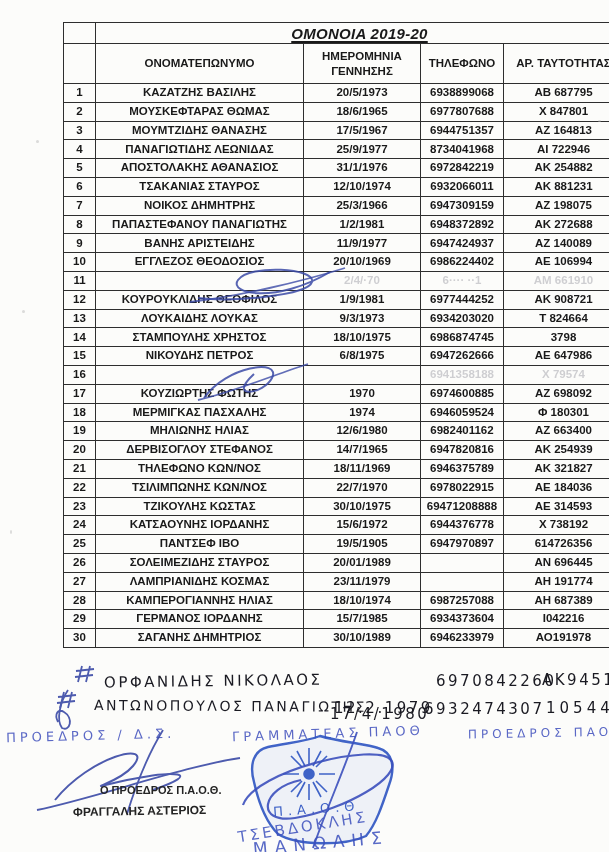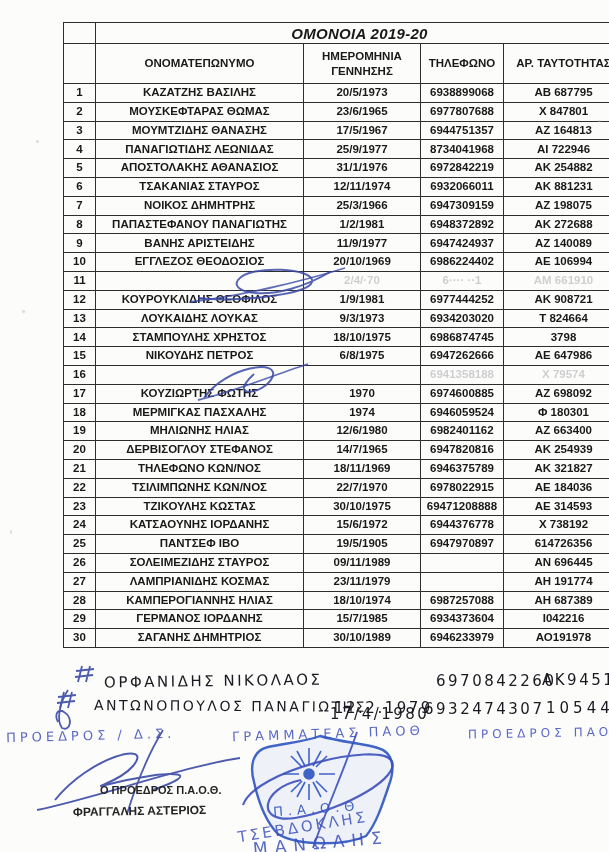"ΟΜΟΝΟΙΑ 2019-20" .title-cell span { text-decoration: none -> underline }
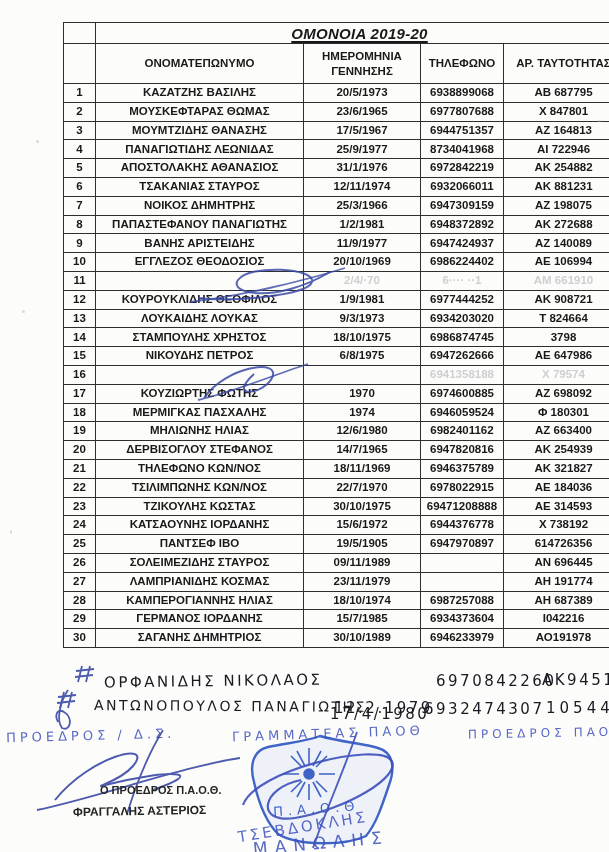"23/6/1965" td.c-dob { text: 23/6/1965 -> 18/6/1965 }
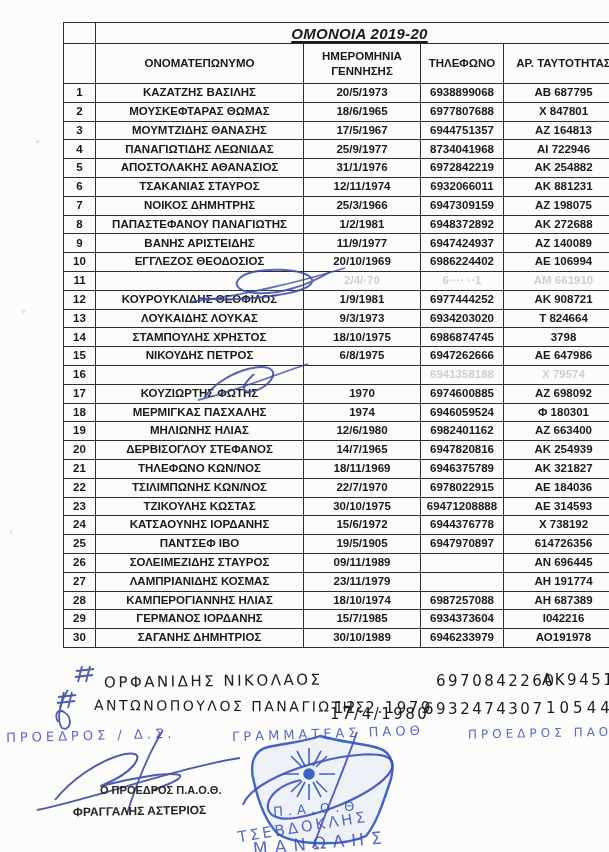"12/11/1974" td.c-dob { text: 12/11/1974 -> 12/10/1974 }
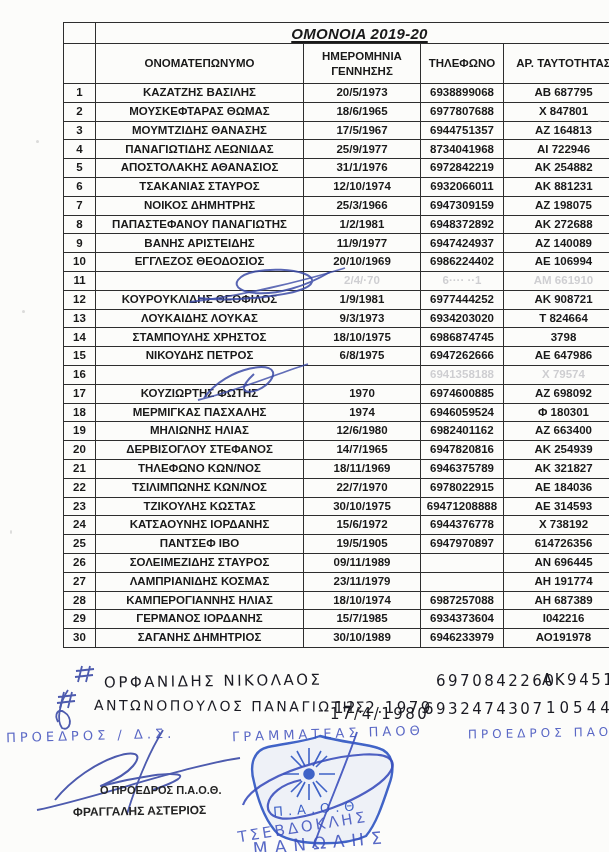"09/11/1989" td.c-dob { text: 09/11/1989 -> 20/01/1989 }
